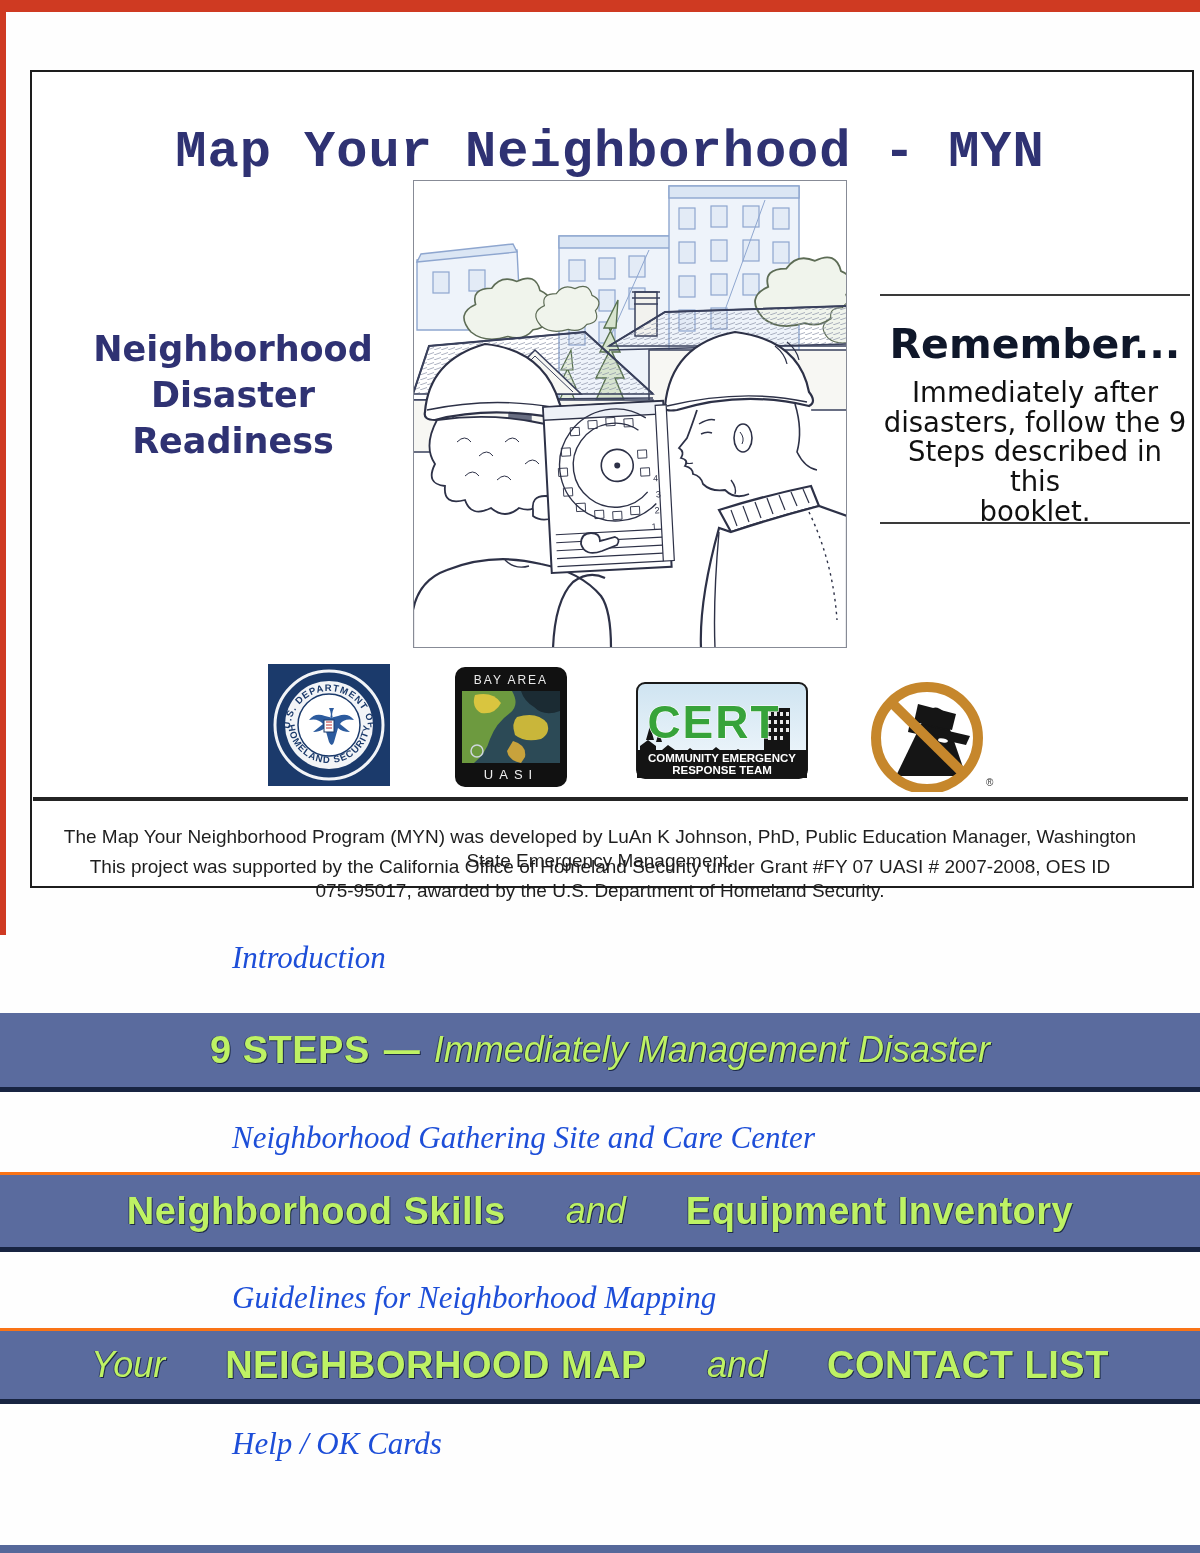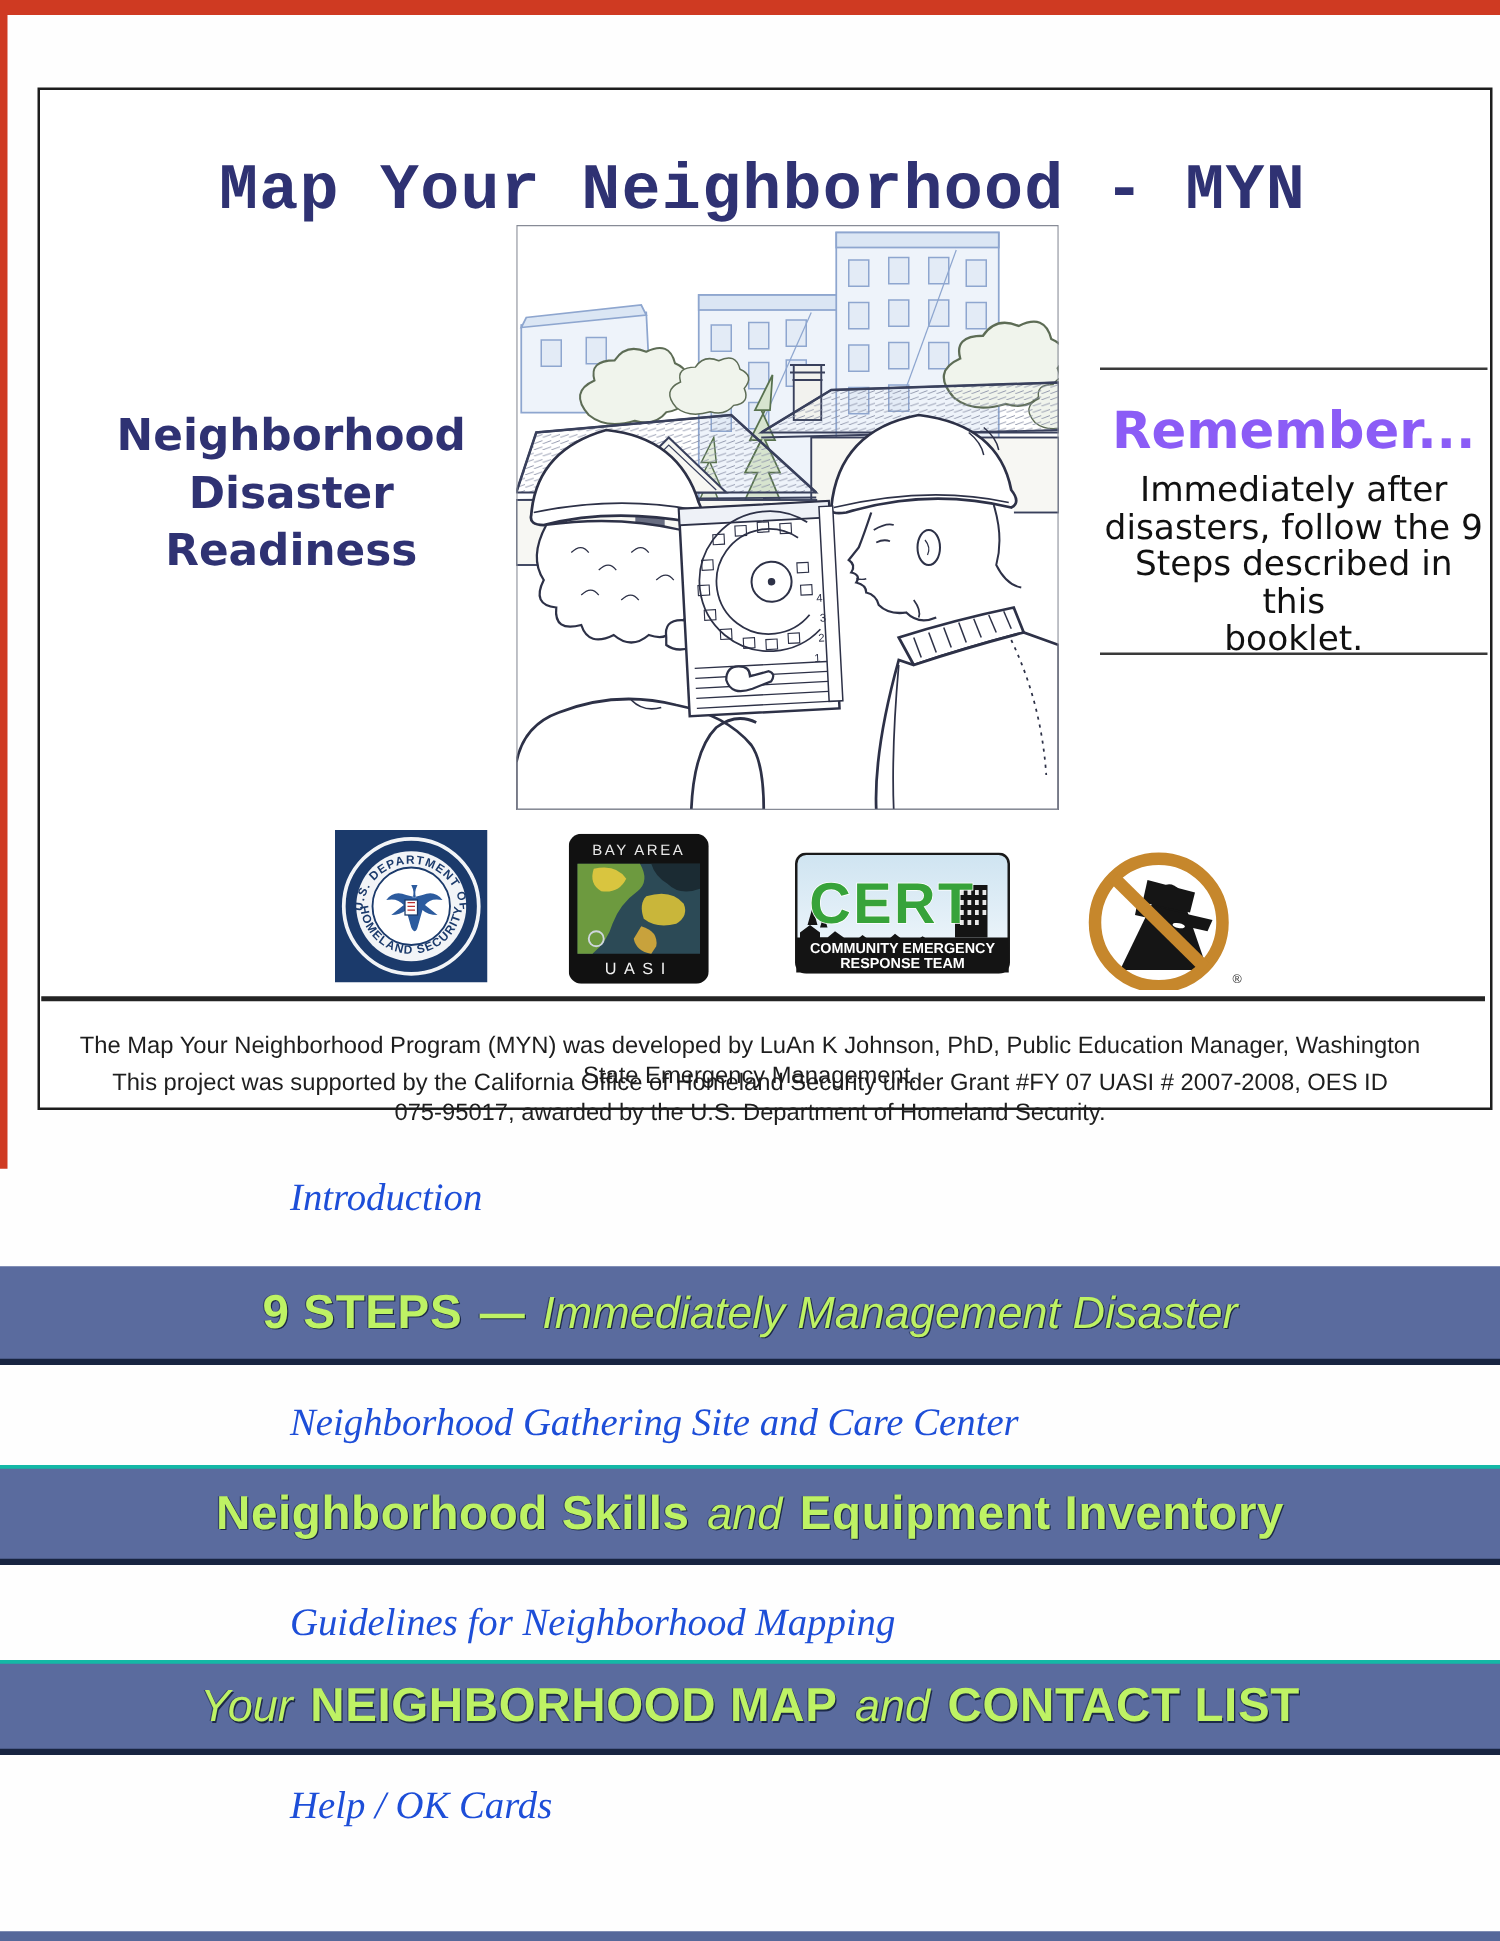"Remember..." .remember-h { color: #8b5cf6 -> #0f172a }
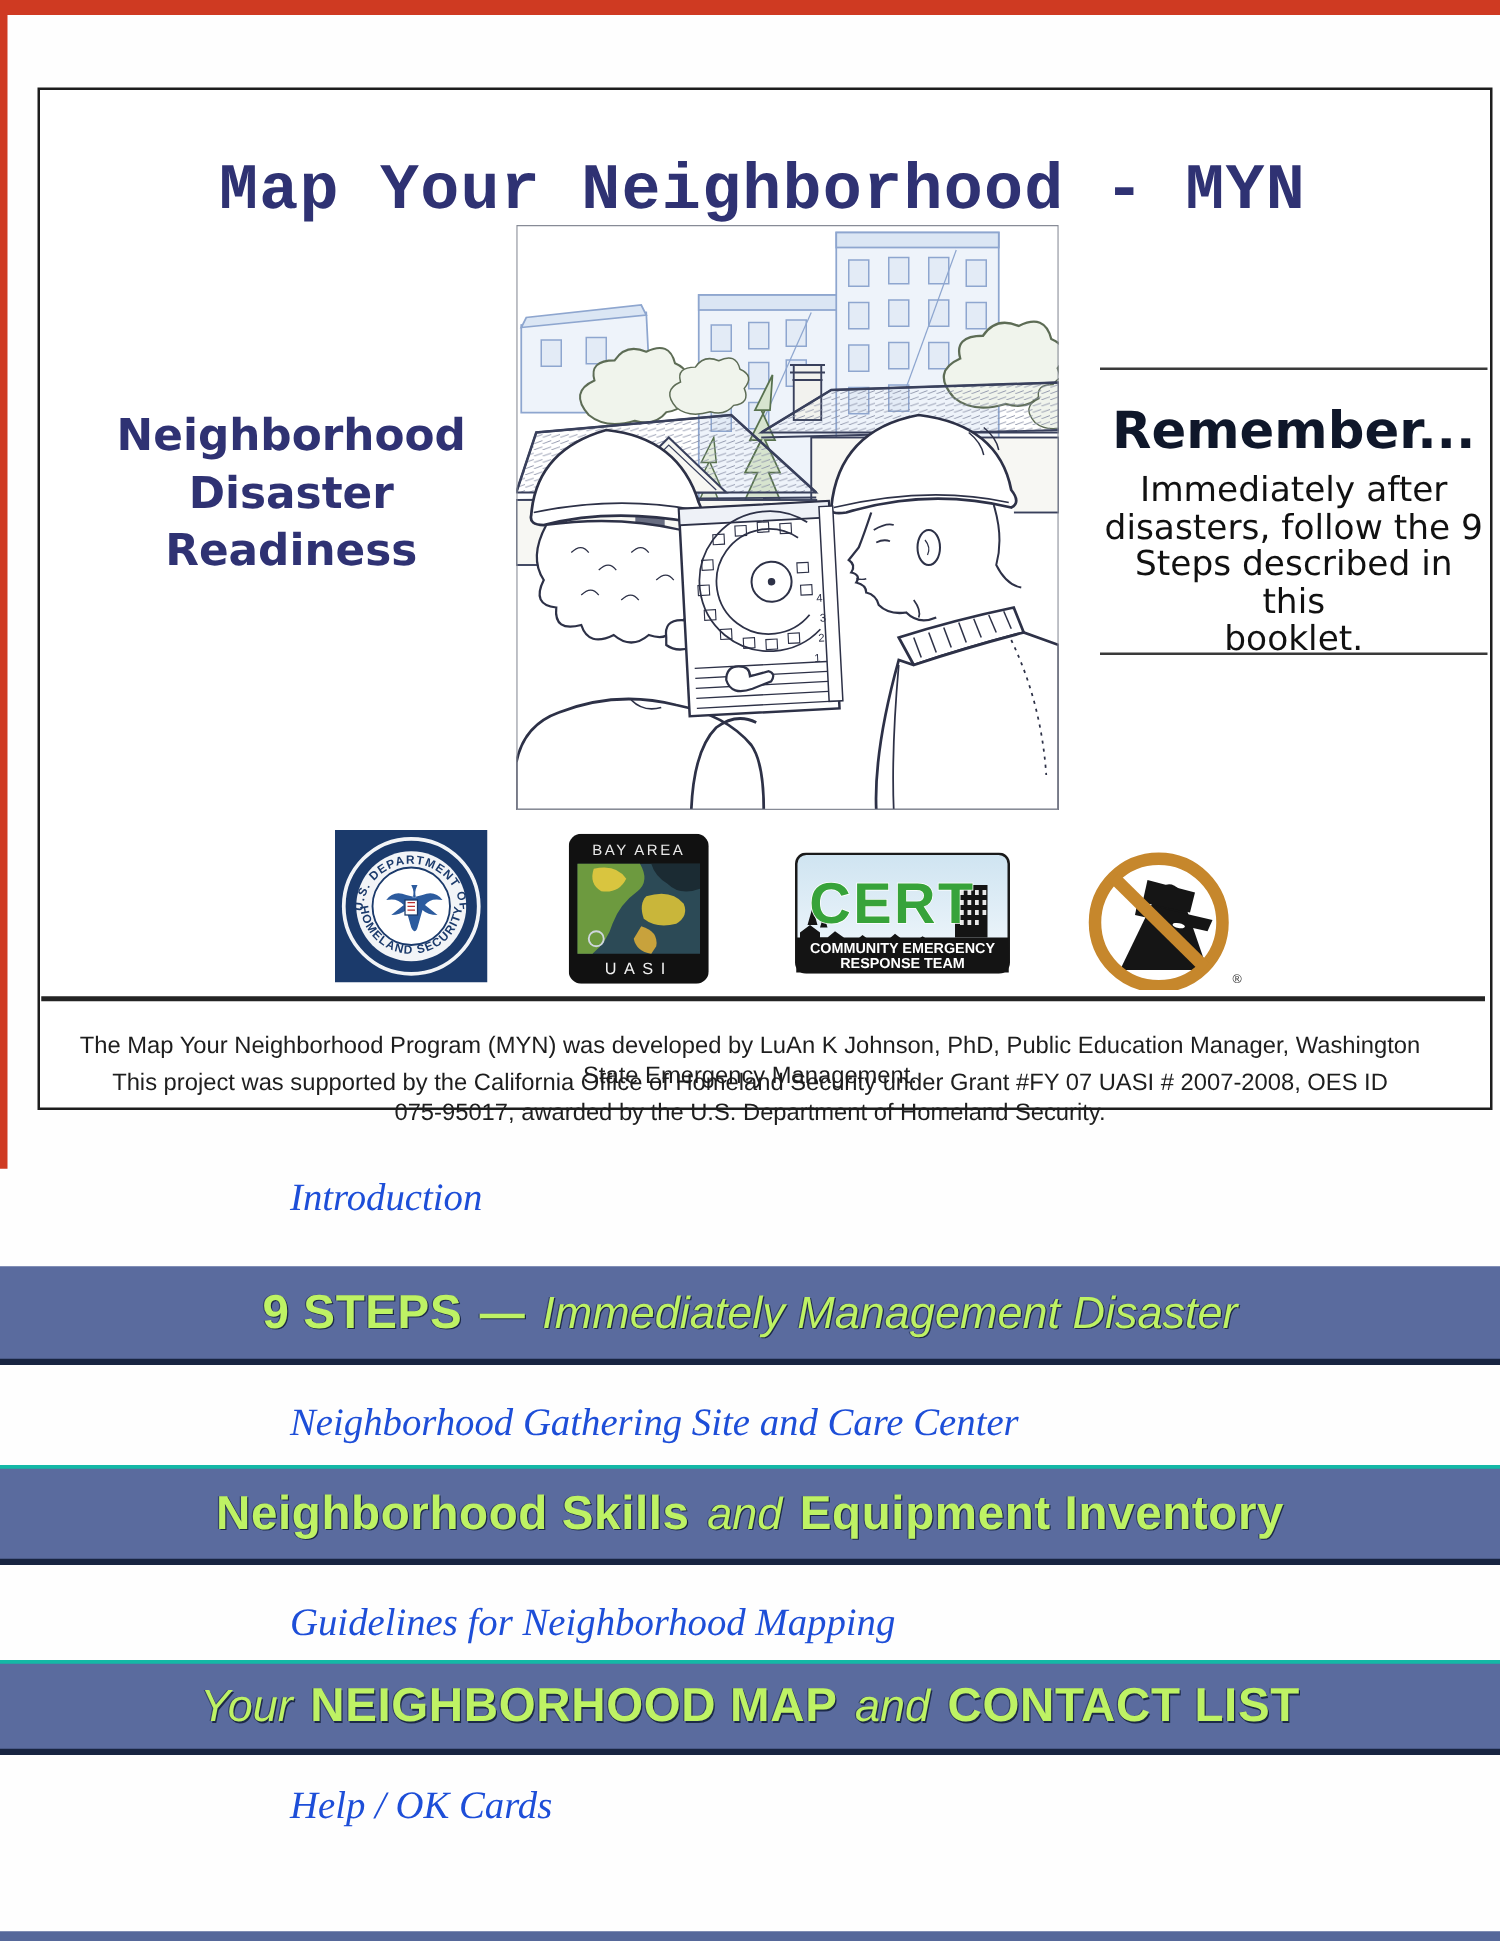"Neighborhood Skills" .banner.bt { border-top: 3px solid #14b8a6 -> 3px solid #f97316; gap: none -> 46px }
